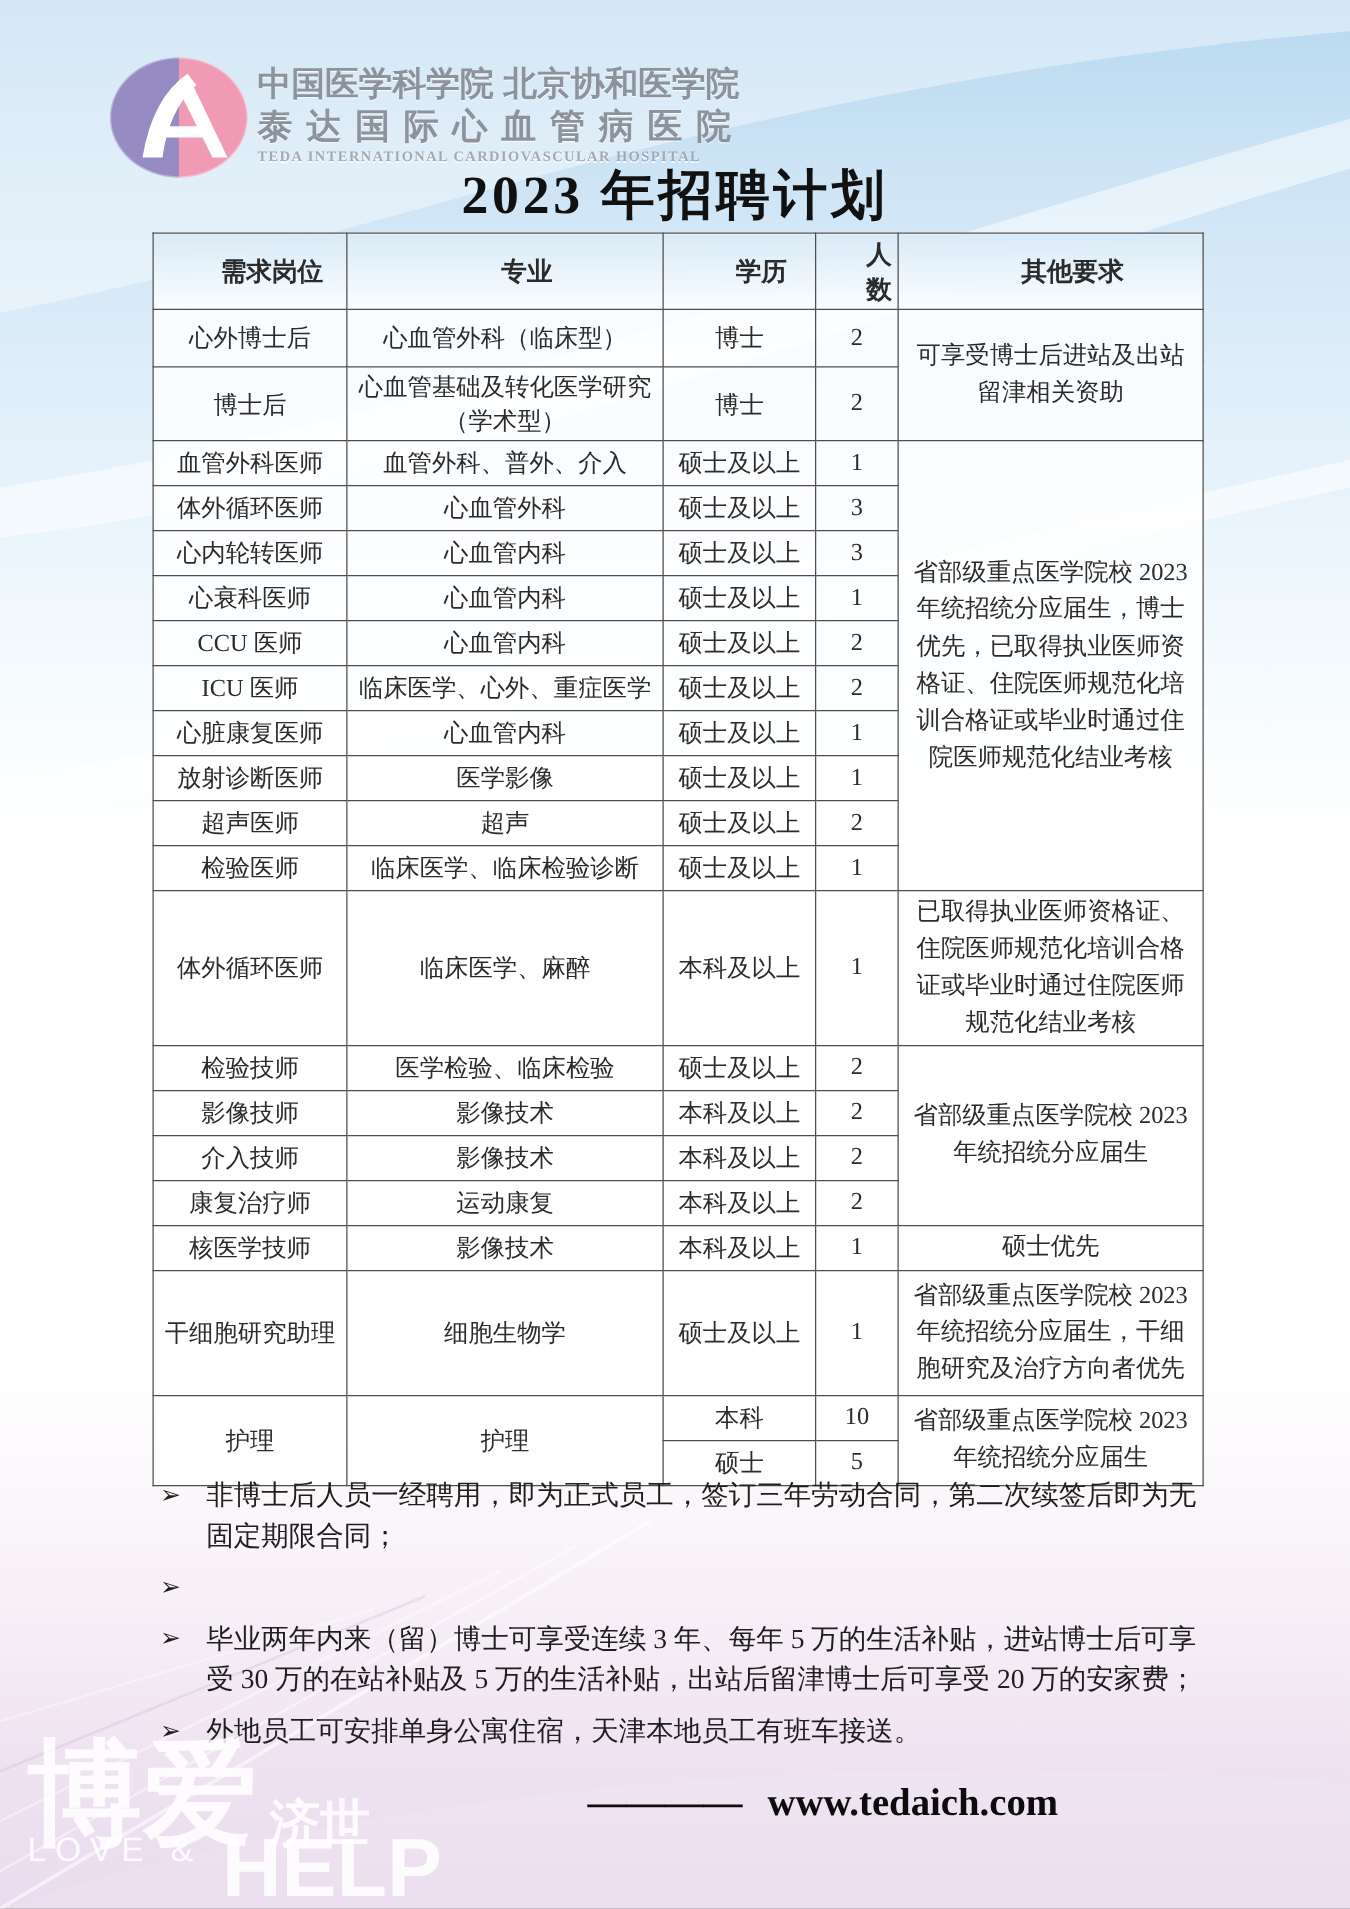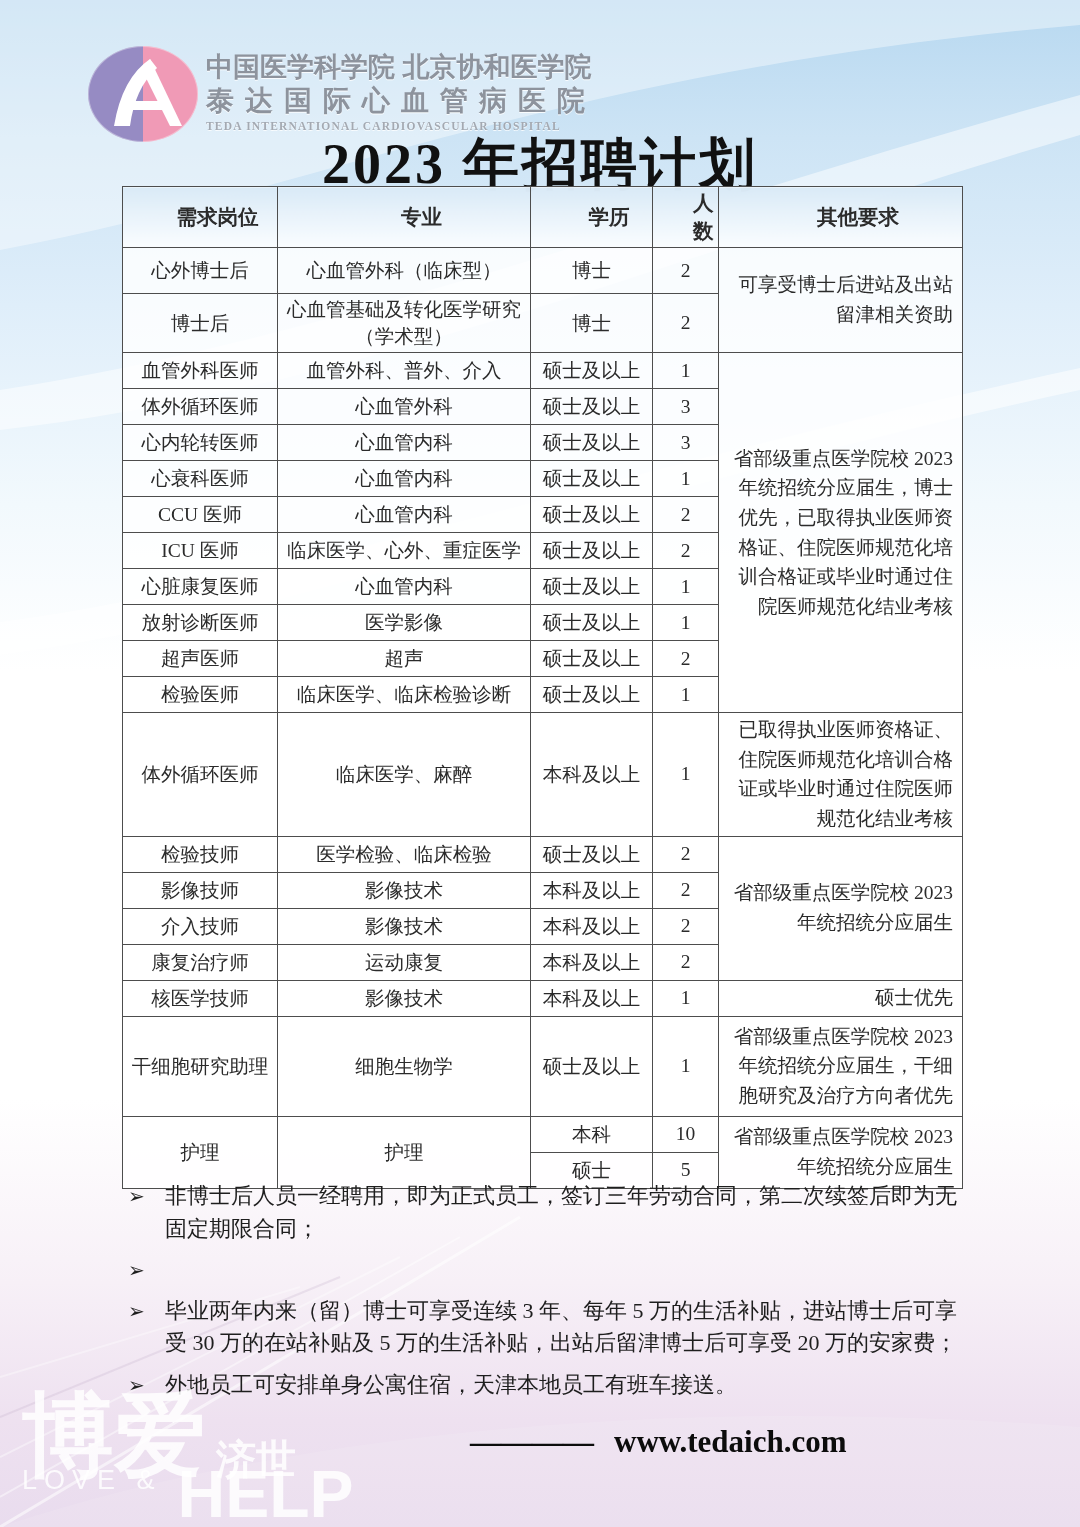"2023 年招聘计划" .title { font-size: 56px -> 43px }
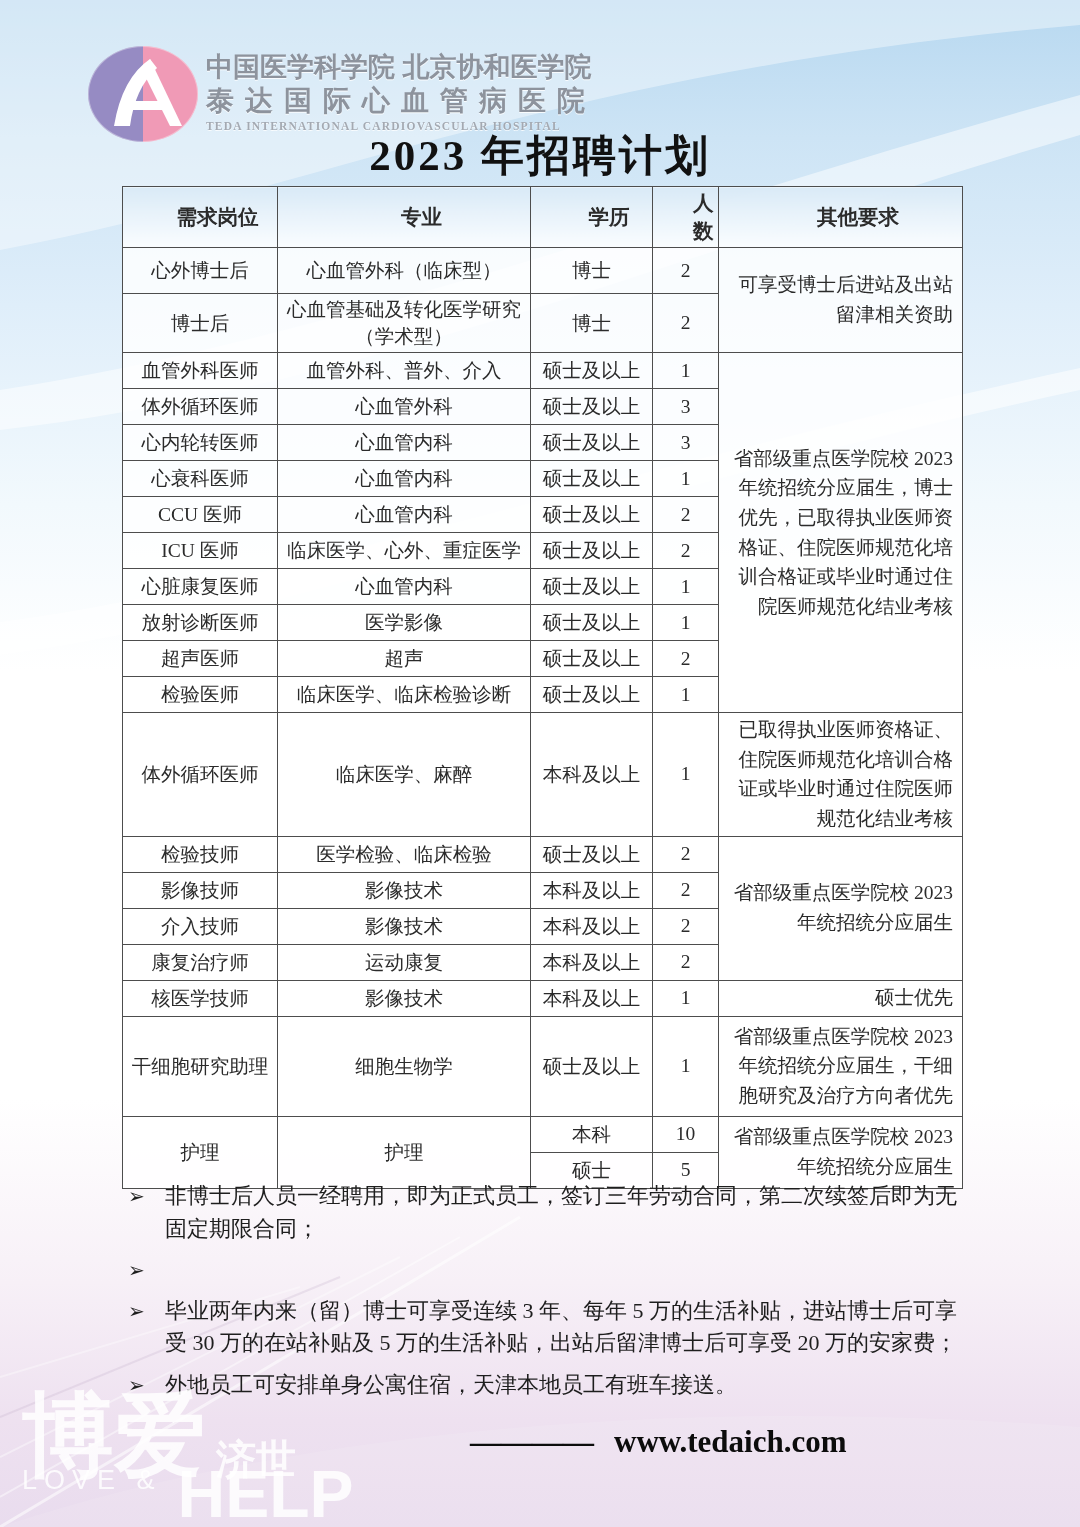"可享受博士后进站及出站留津相关资助" table.recruit td.left { text-align: right -> center }
